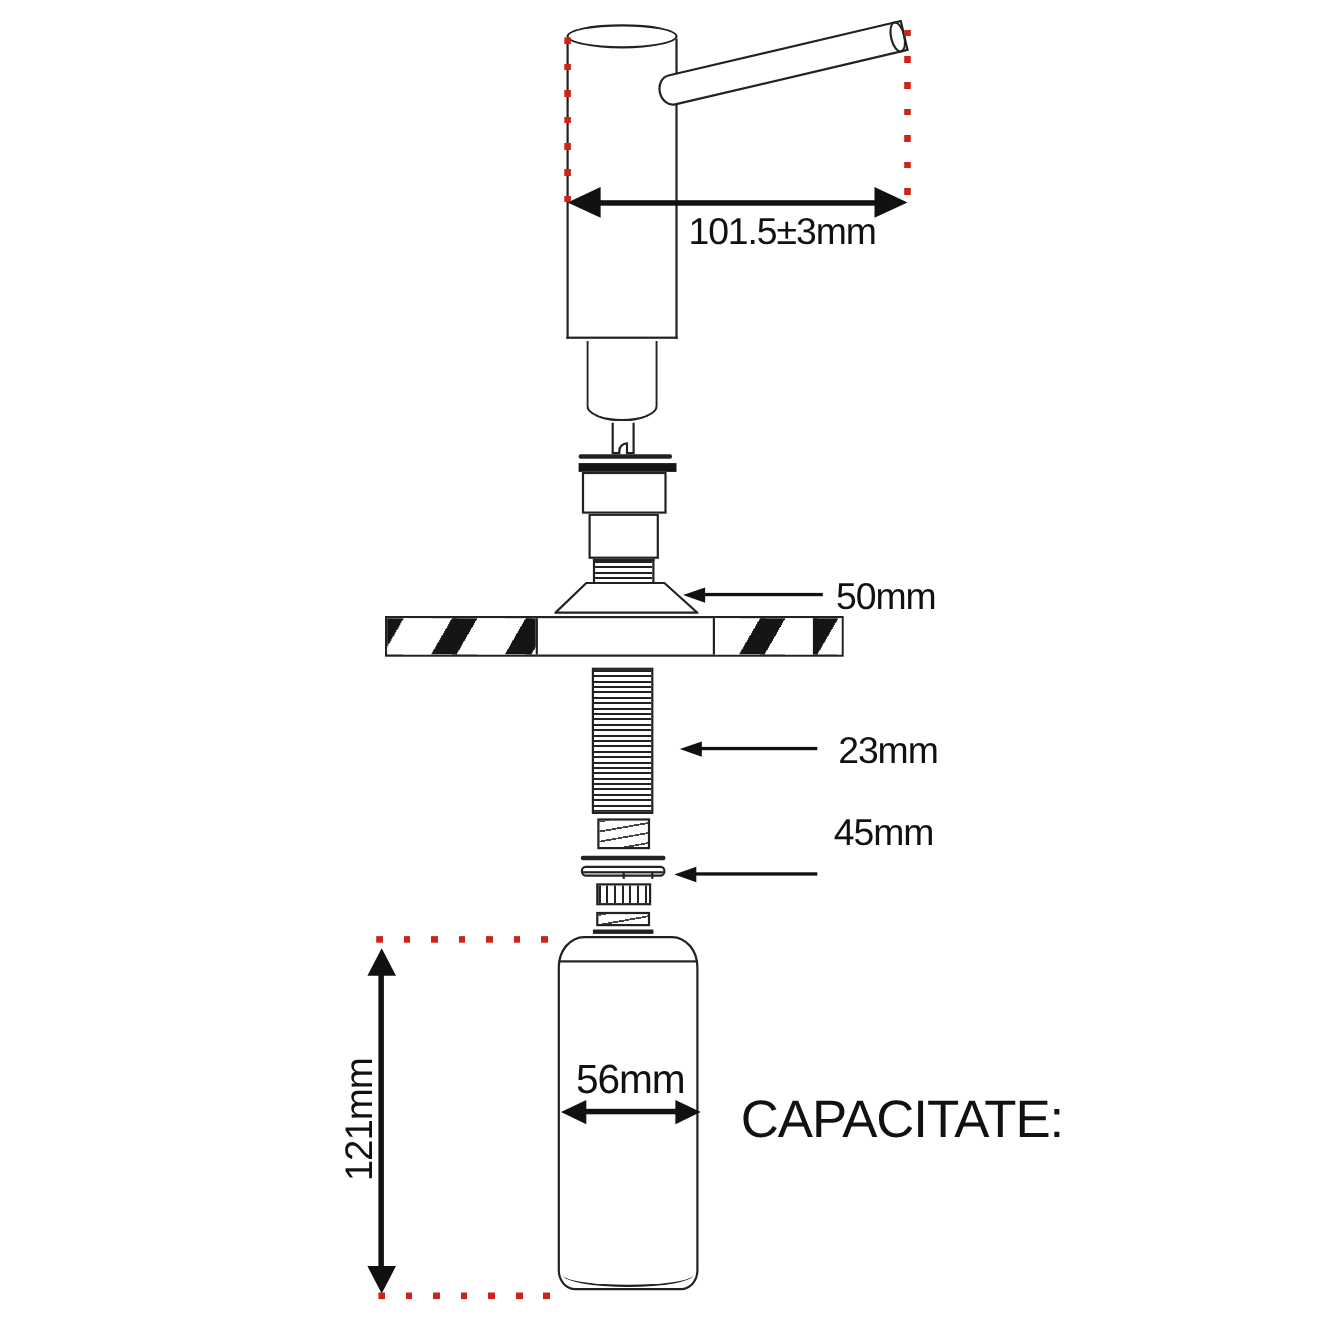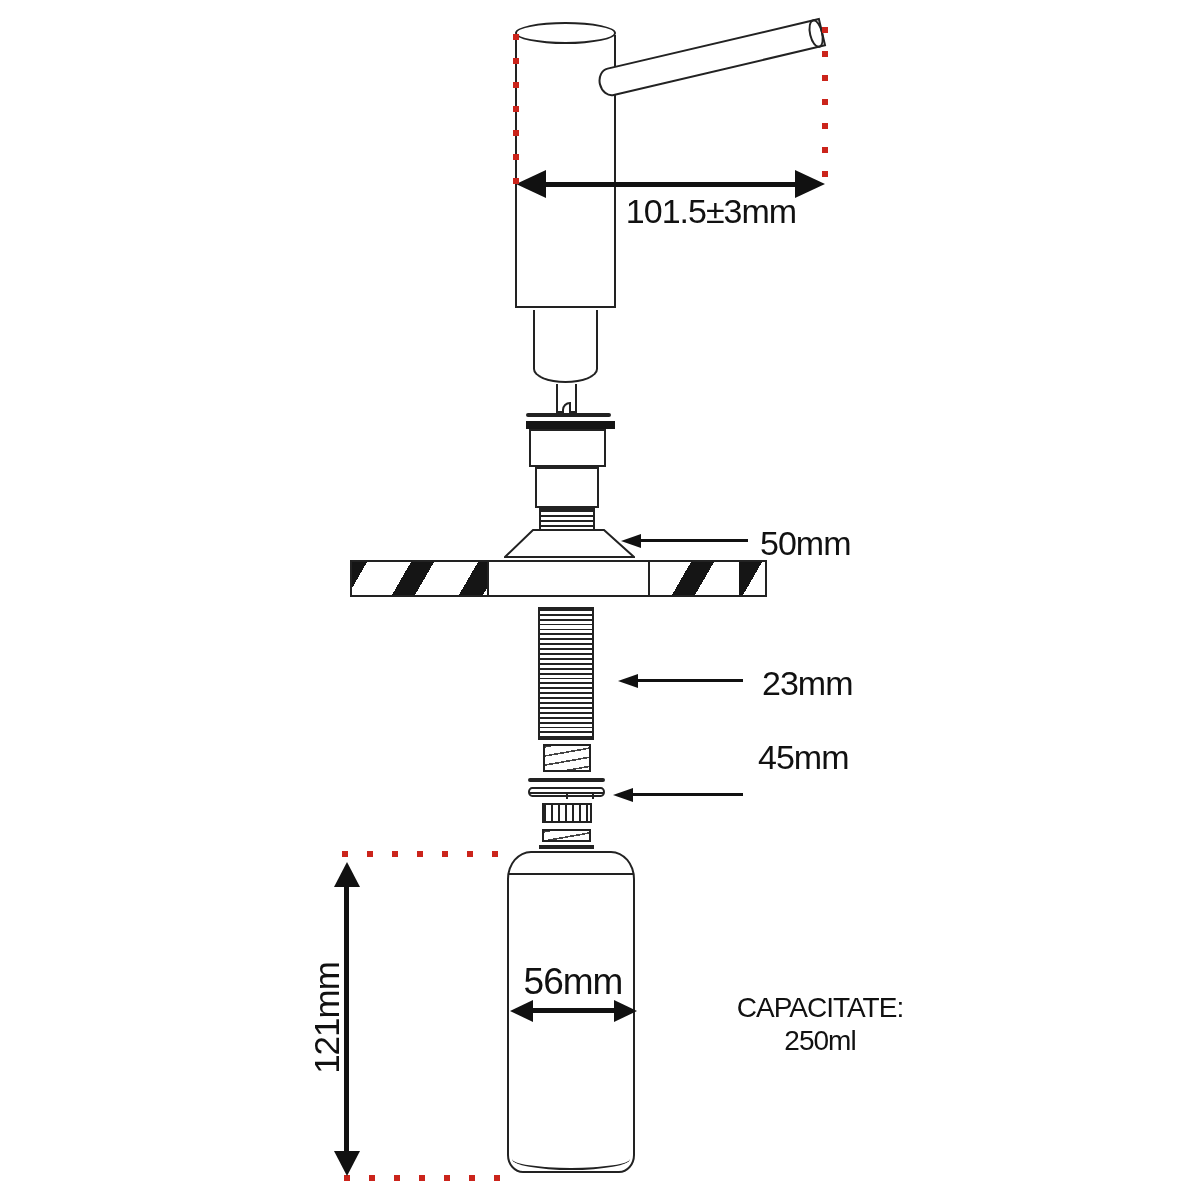"CAPACITATE:" .cap-text { font-size: 28px -> 48px }
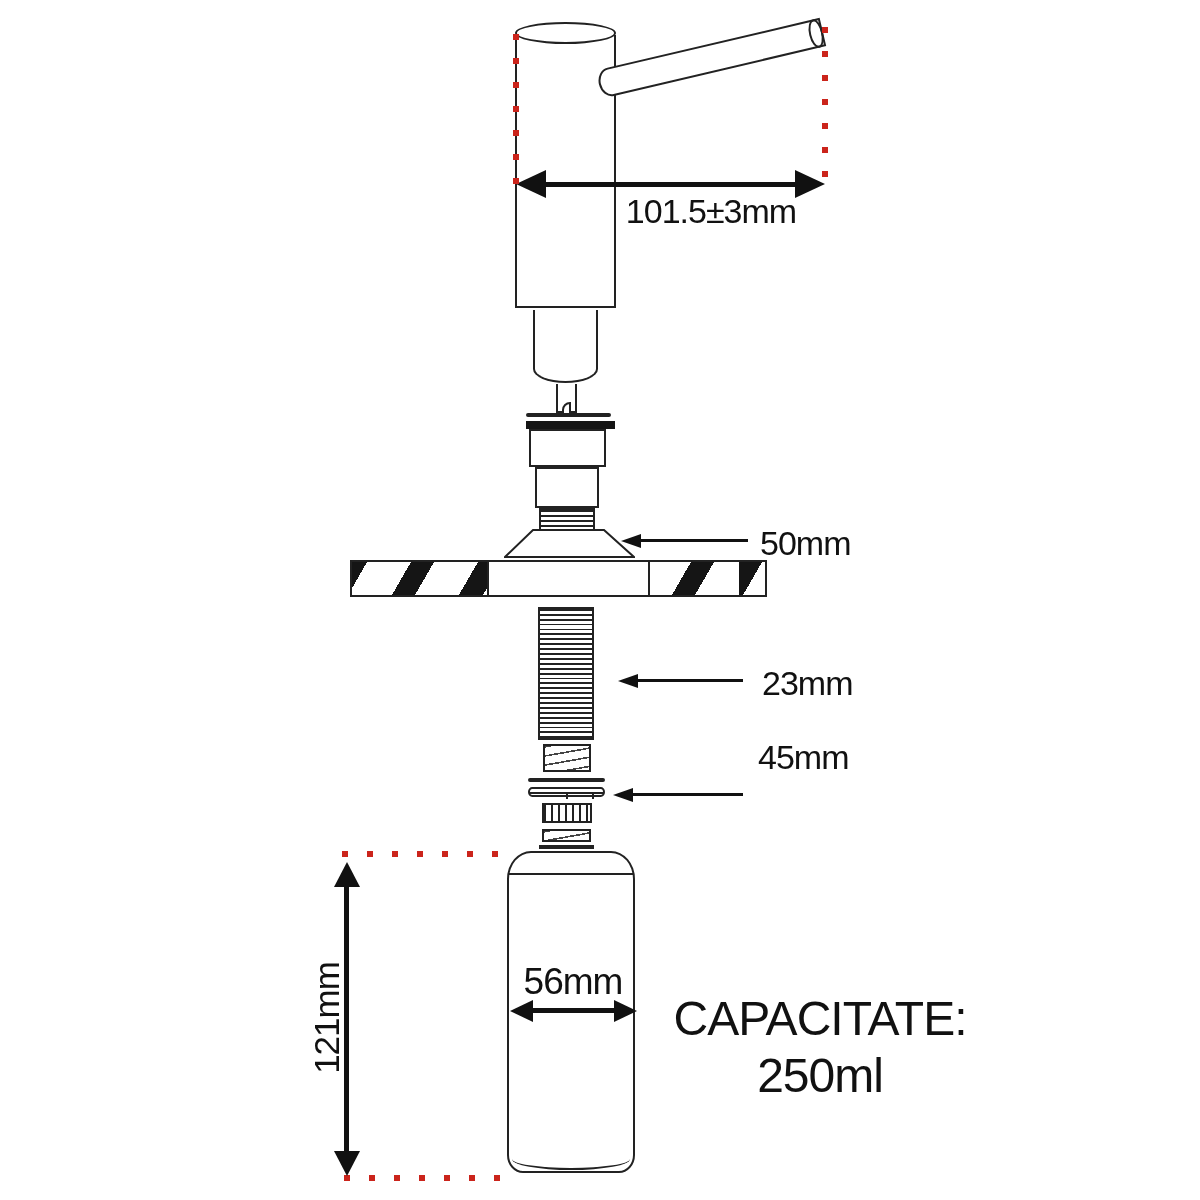"250ml" div { html: <div>250ml</div> -> none }
